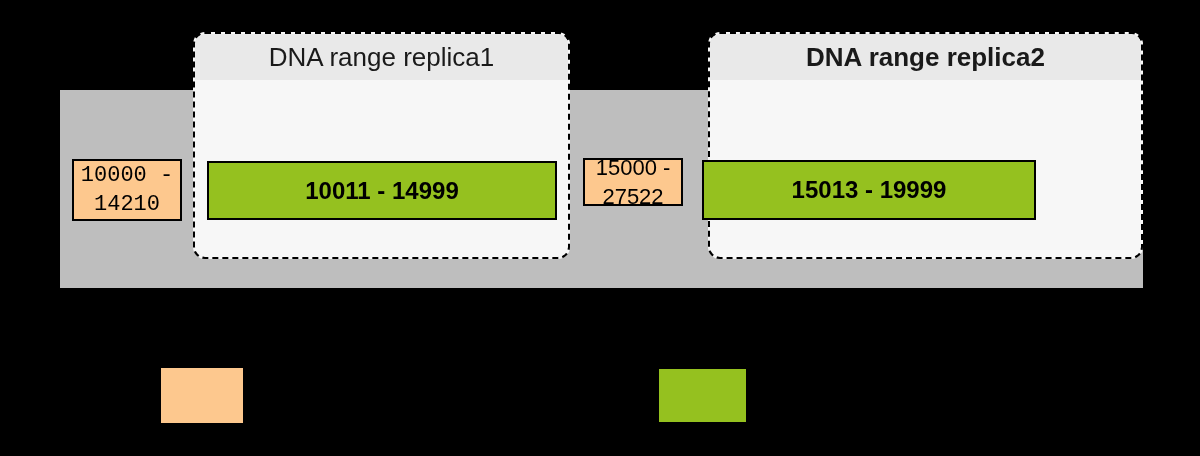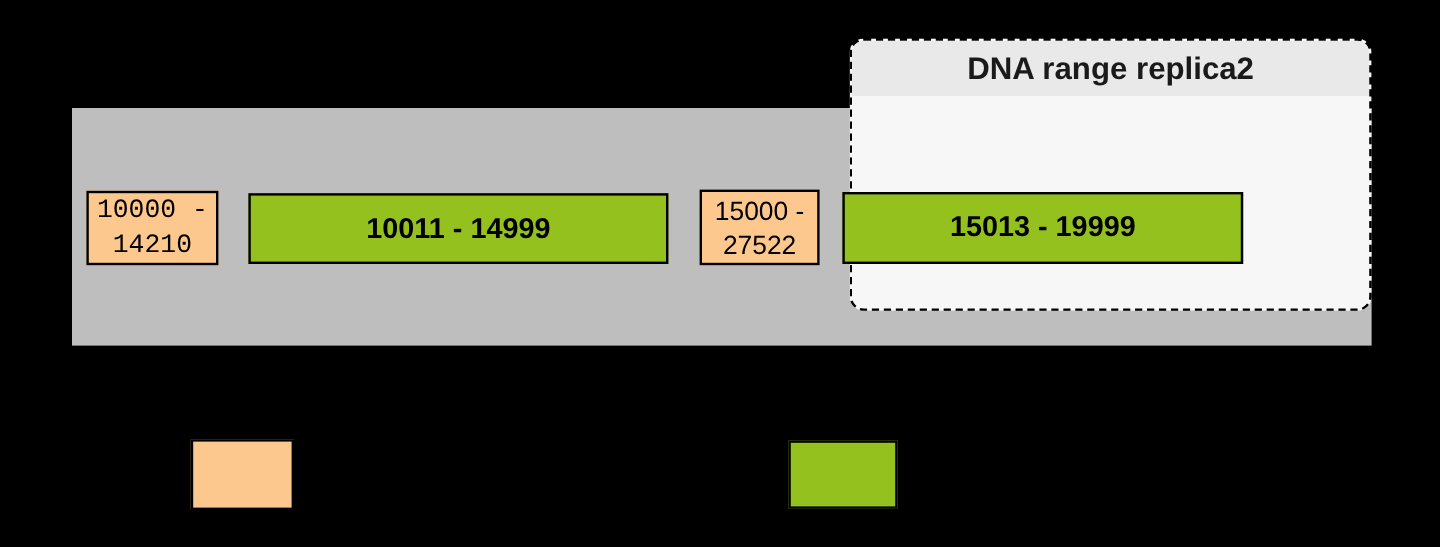"DNA range replica1" div.replica-panel { html: none -> <div> <div>DNA range replica1</div> </div> }
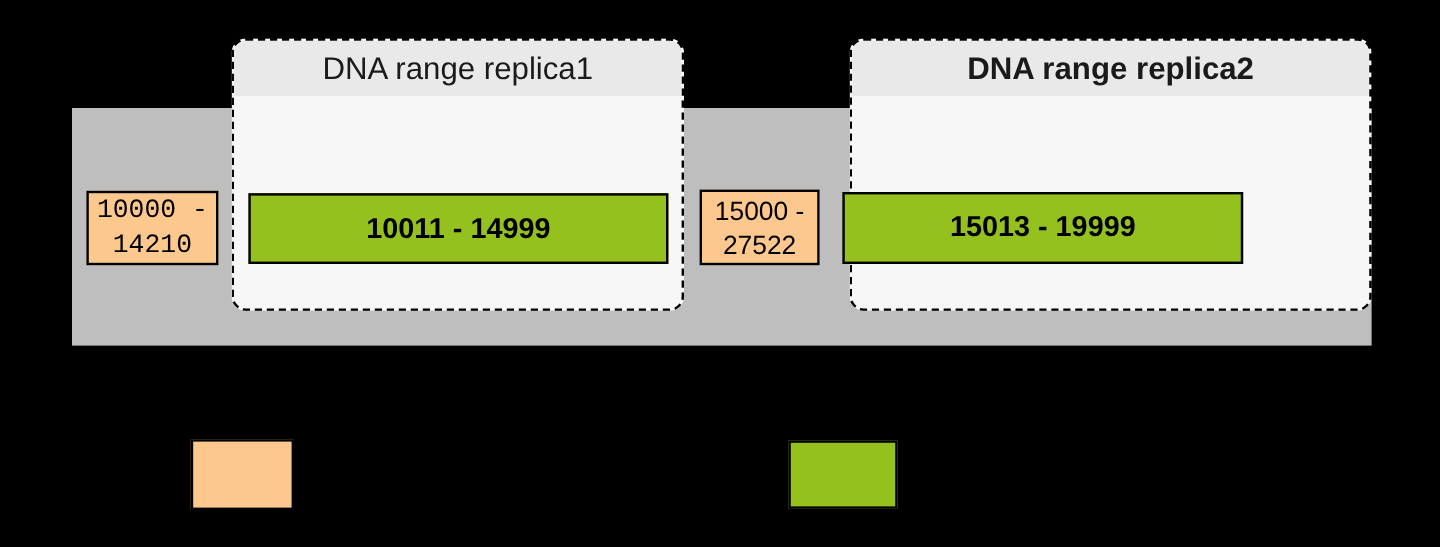"15000 -" .orange2 { height: 63px -> 48px }
